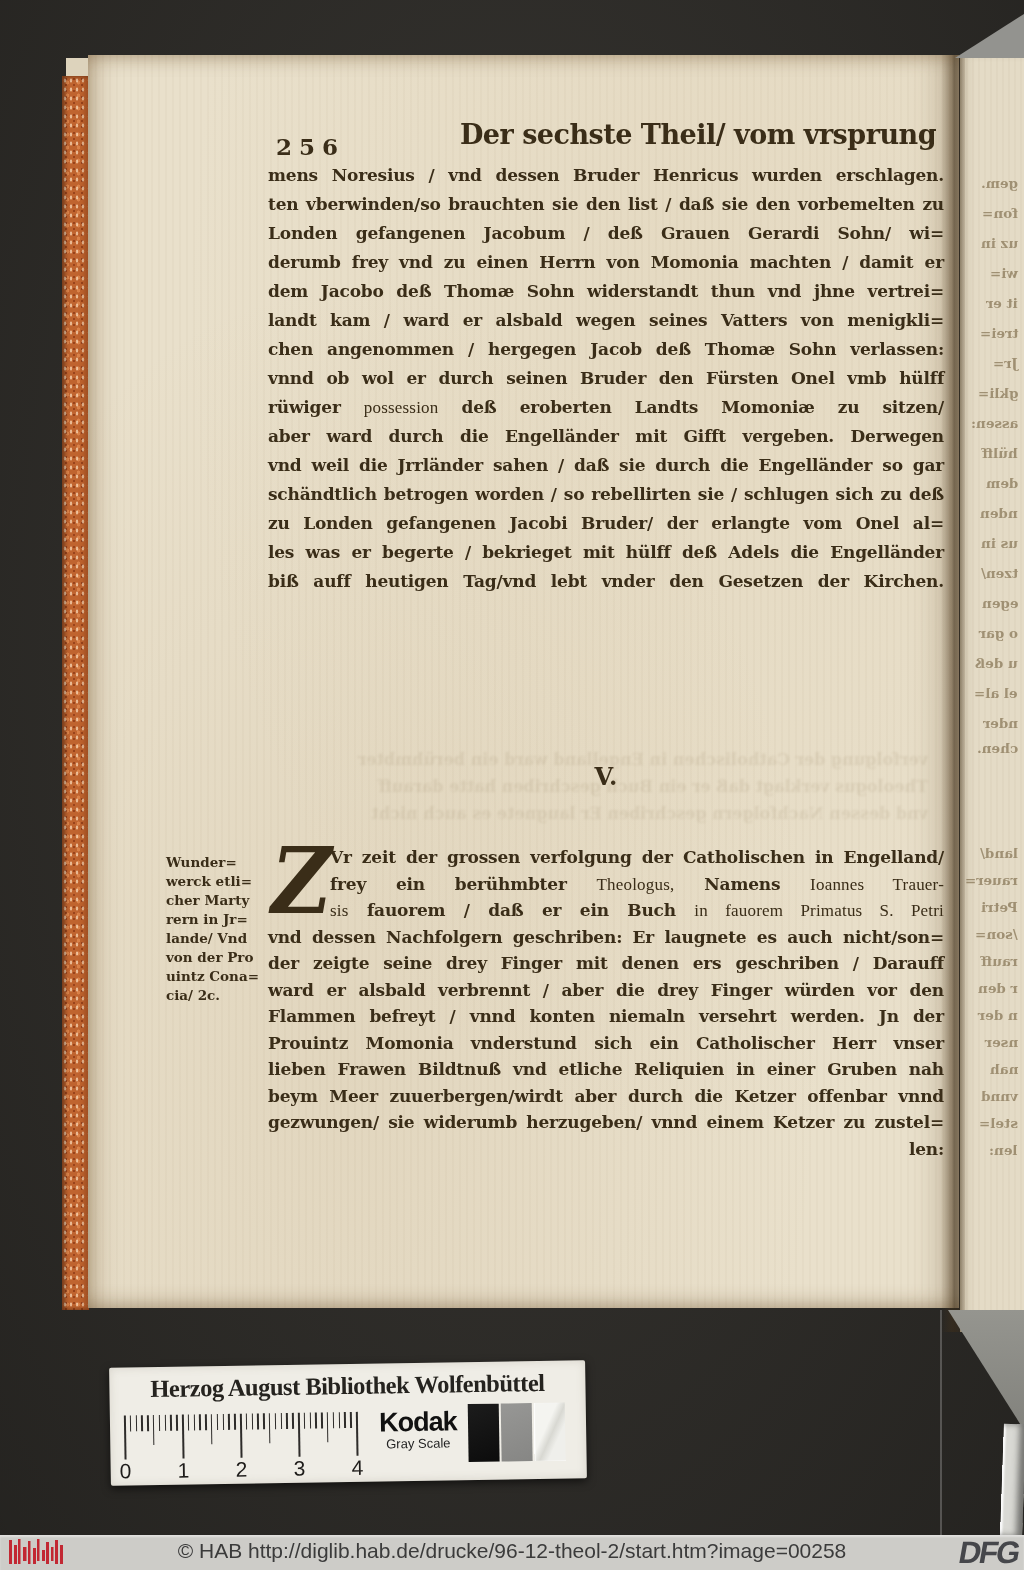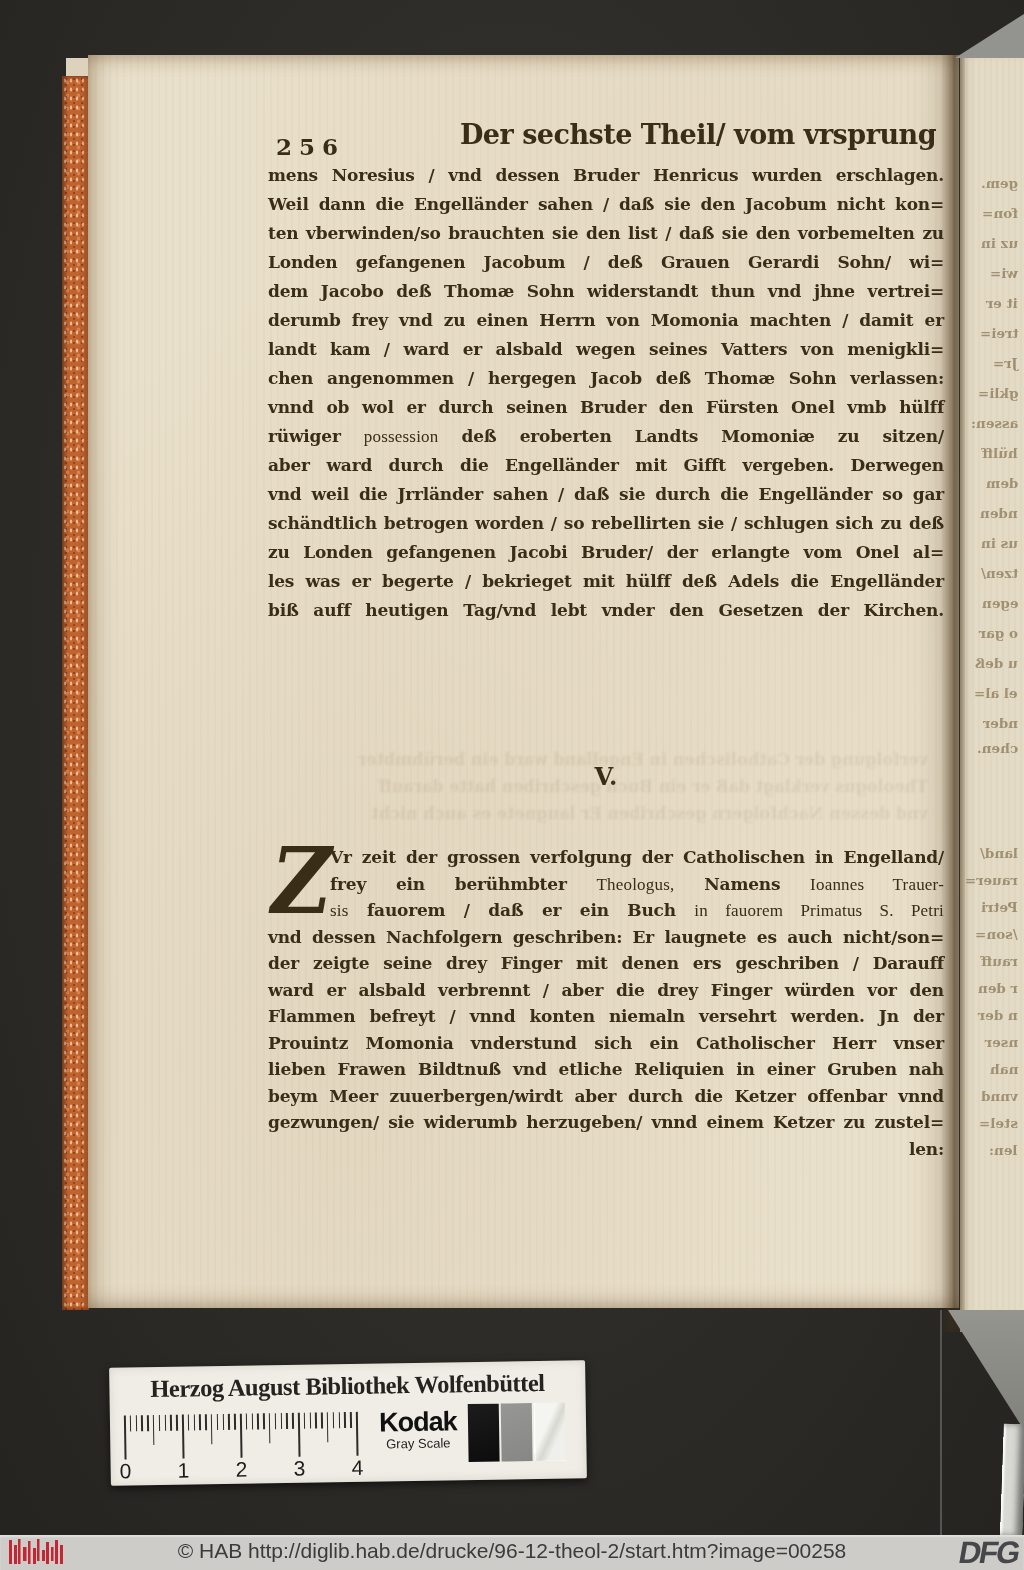"Weil dann die Engelländer sahen" div.line { html: <div>Weil dann die Engelländer sahen / daß sie den Jacobum nicht kon=</div> -> none }
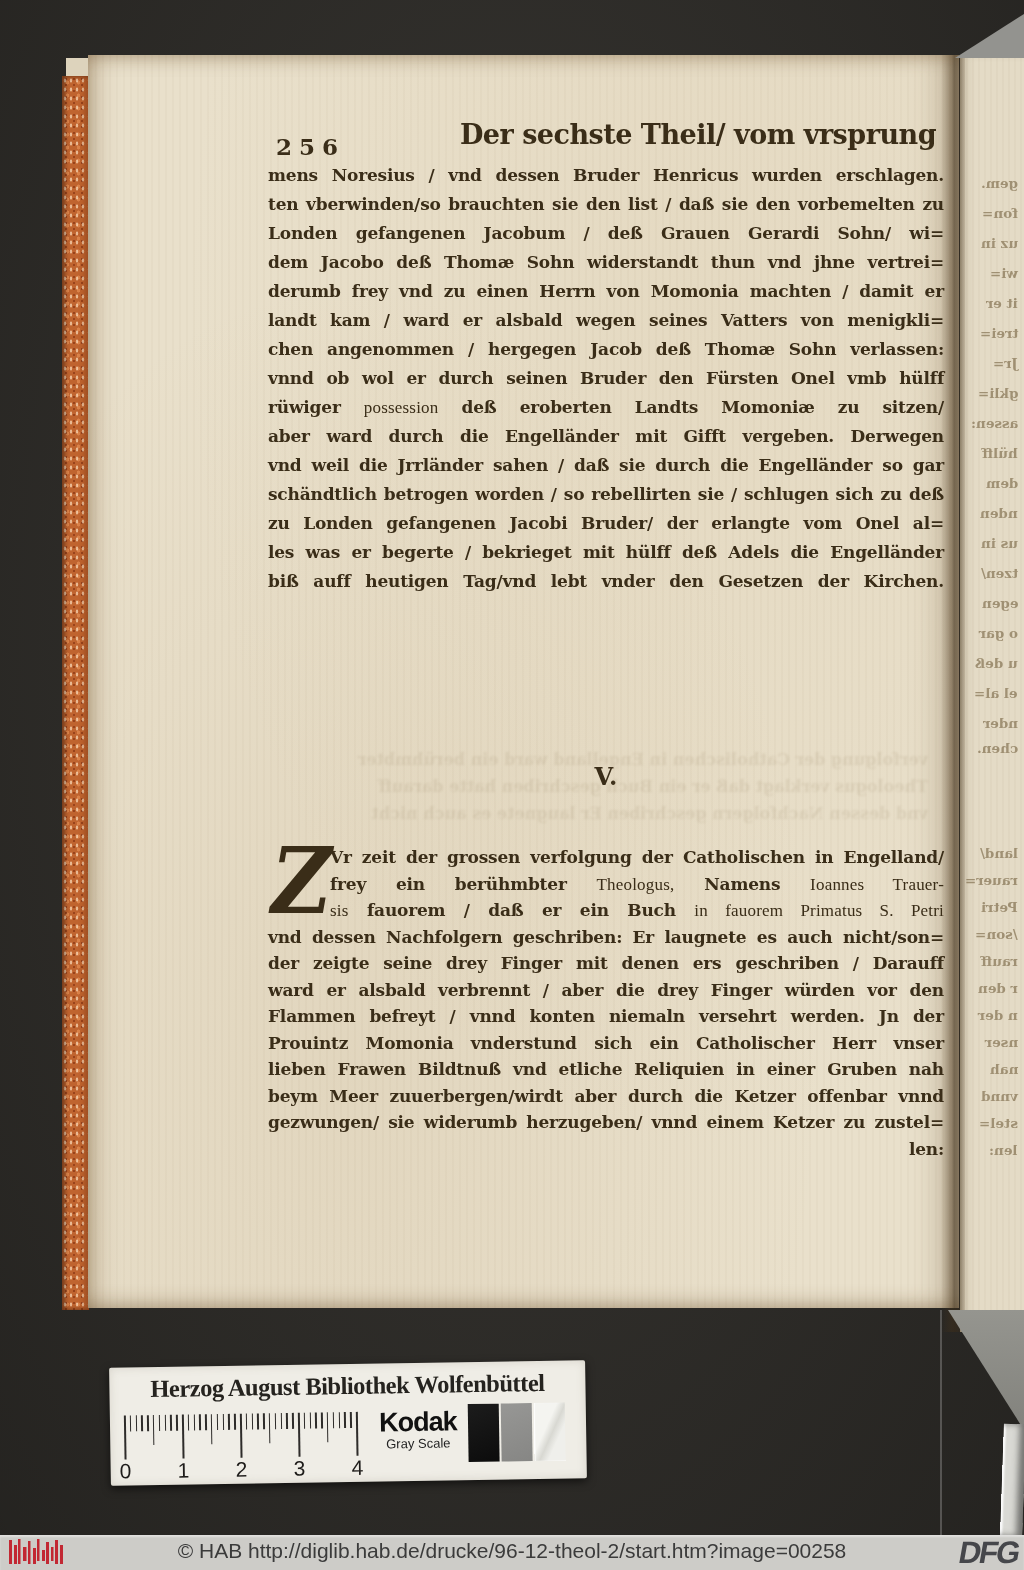"dem Jacobo deß Thomæ Sohn" div.line { order: before "derumb frey vnd zu einen" -> after "derumb frey vnd zu einen" }
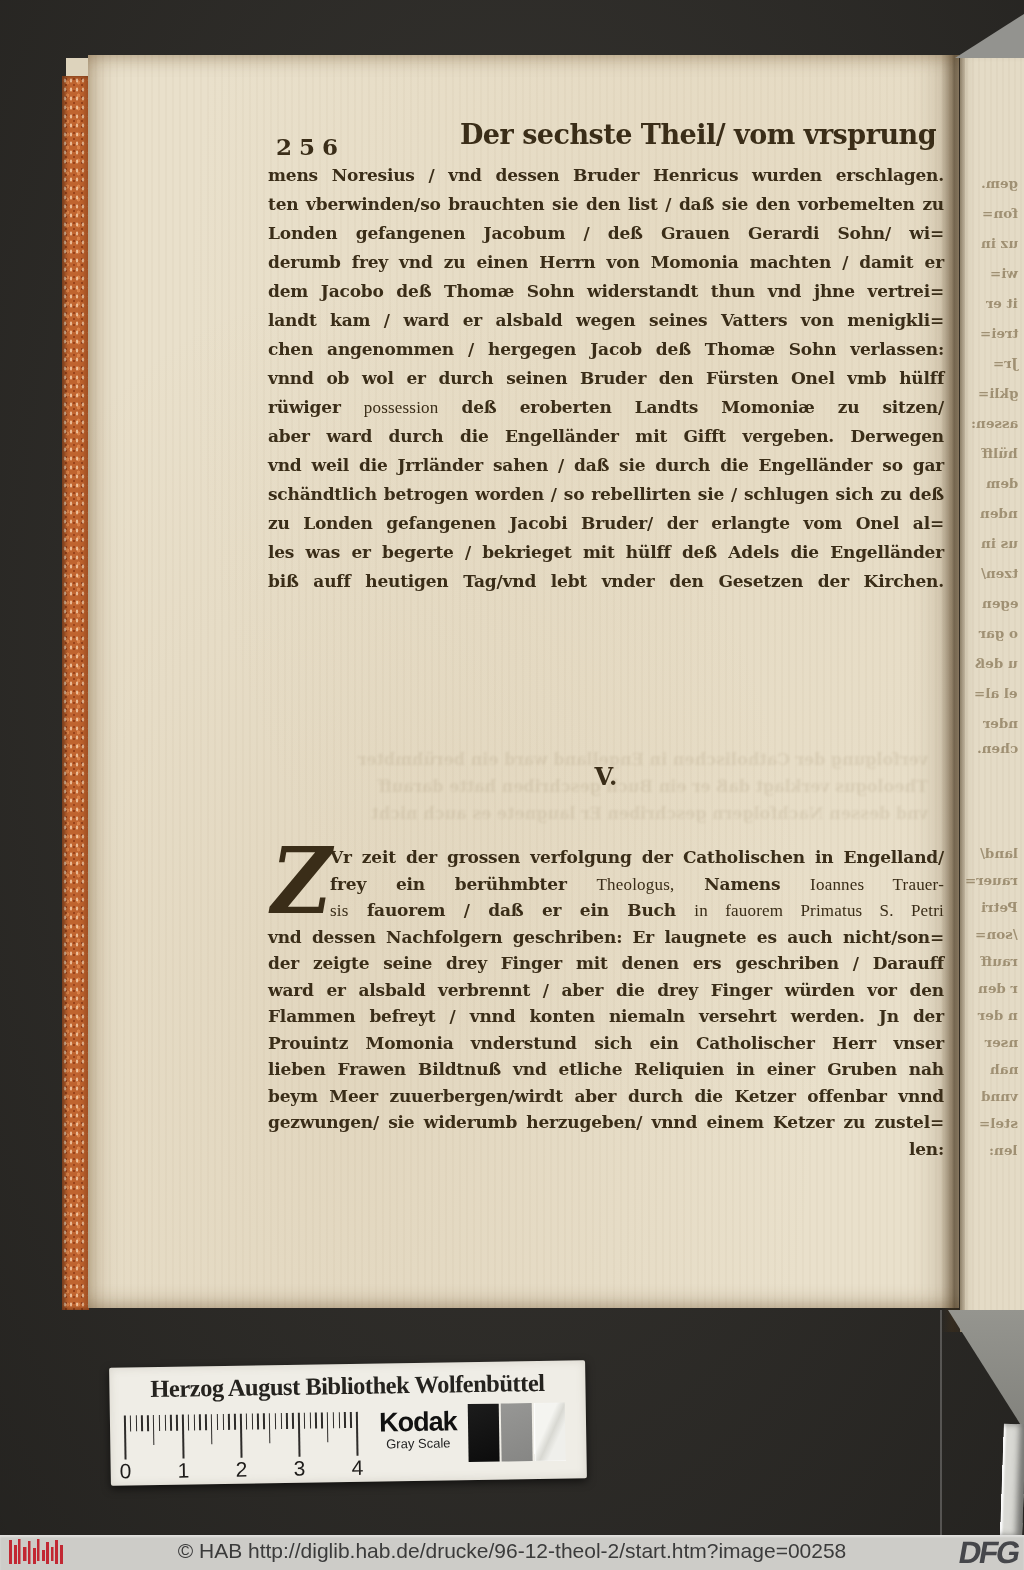"Wunder=" div.abs { html: none -> <div> <div>Wunder=</div> <div>werck etli=</div> <div>cher Marty</div> <div>rern in Jr=</div> <div>lande/ Vnd</div> <div>von der Pro</div> <div>uintz Cona=</div> <div>cia/ 2c.</div> </div> }
